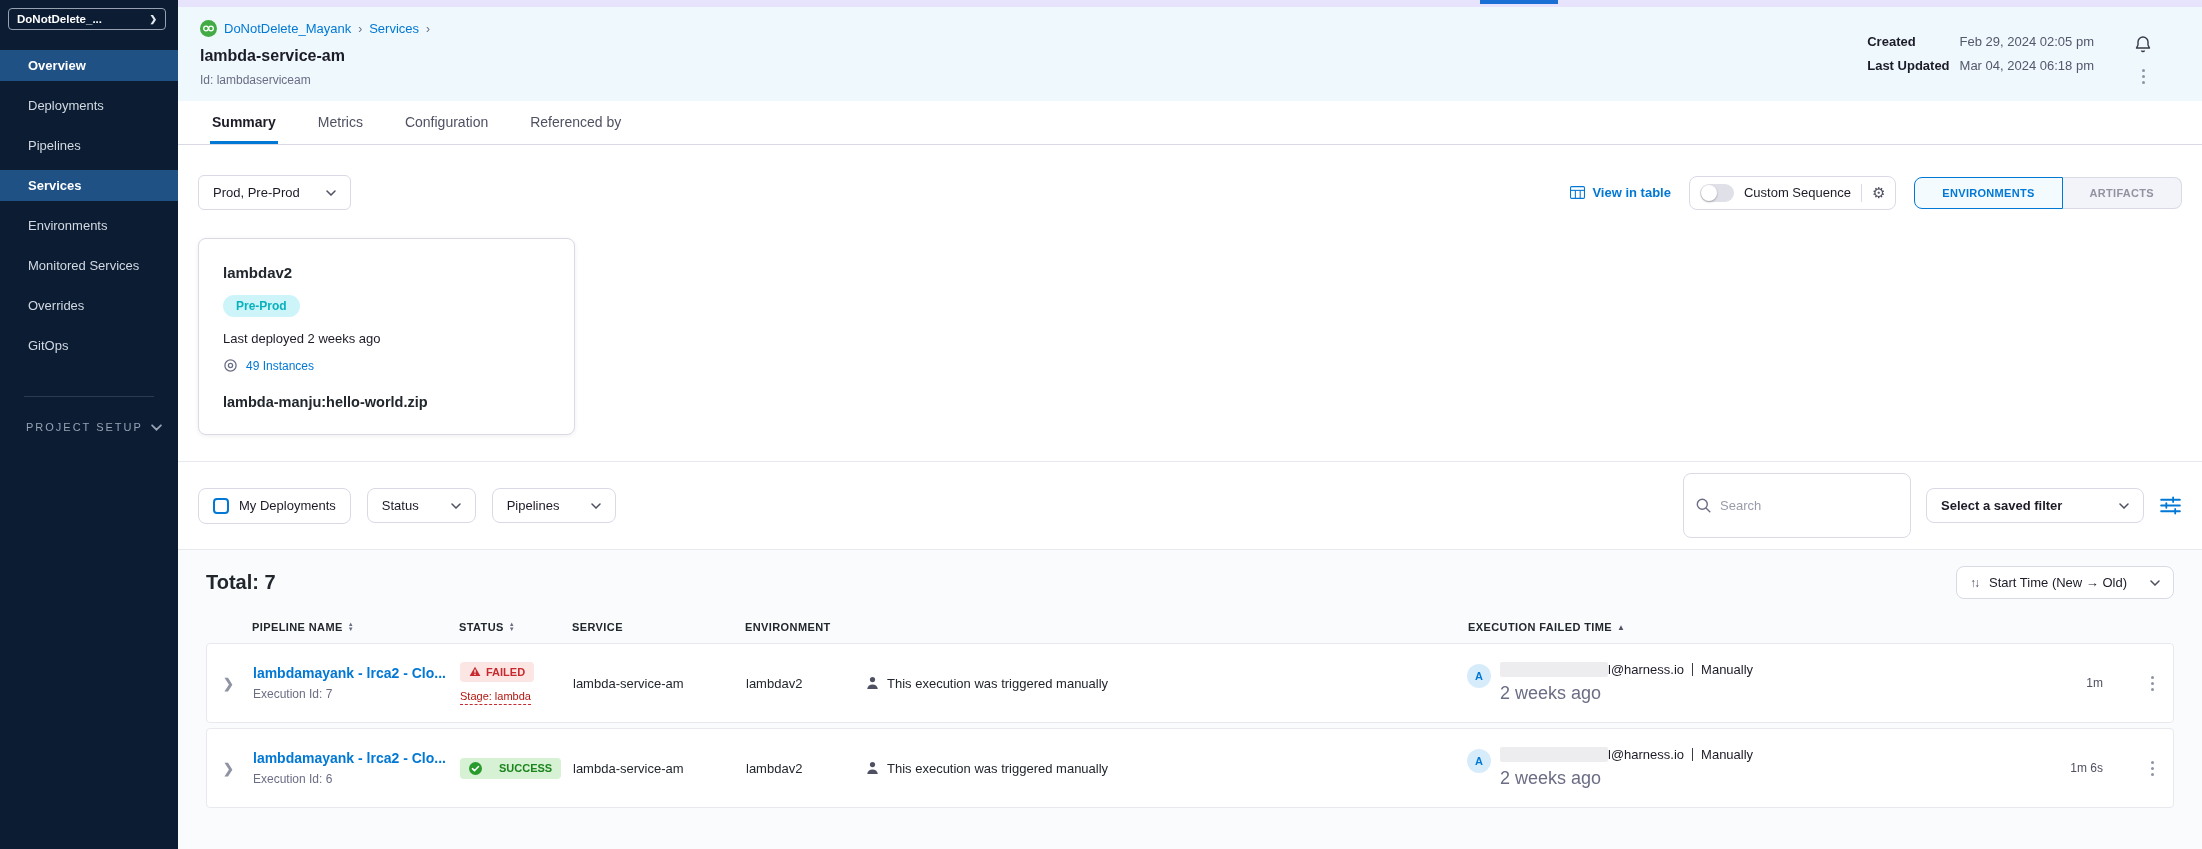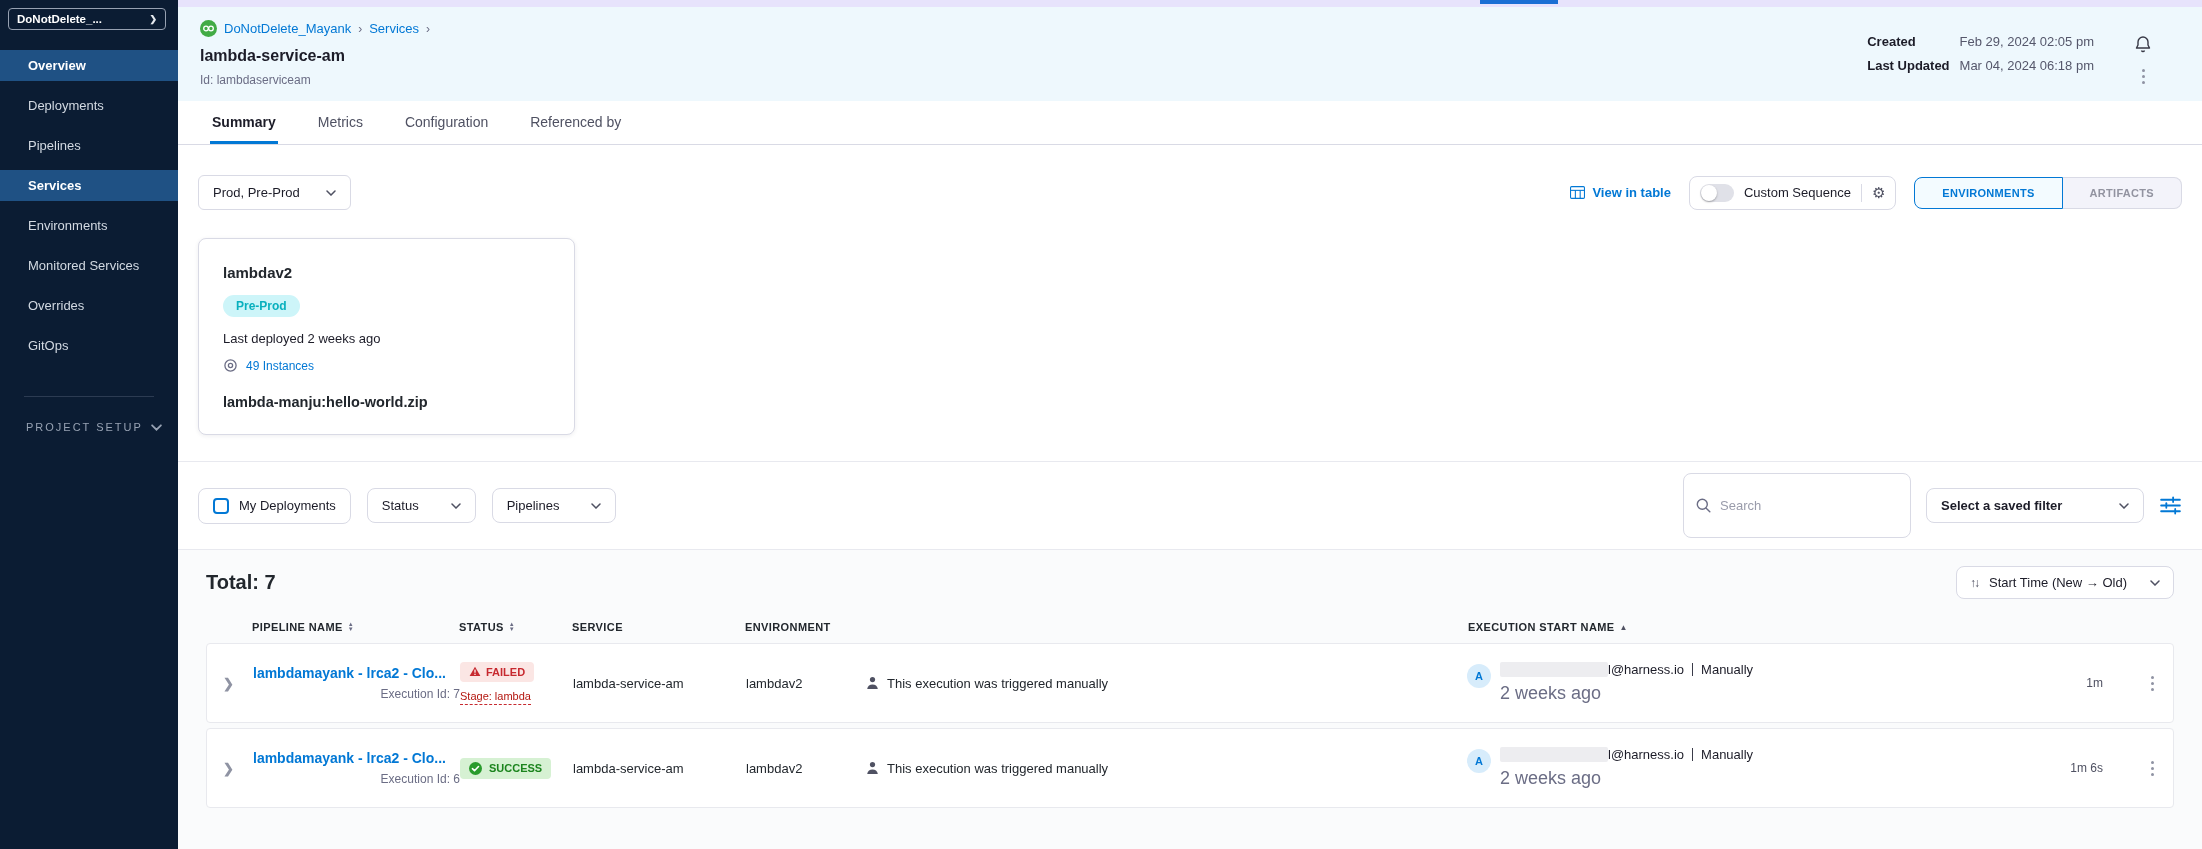"EXECUTION START NAME" span { text: START NAME -> FAILED TIME }
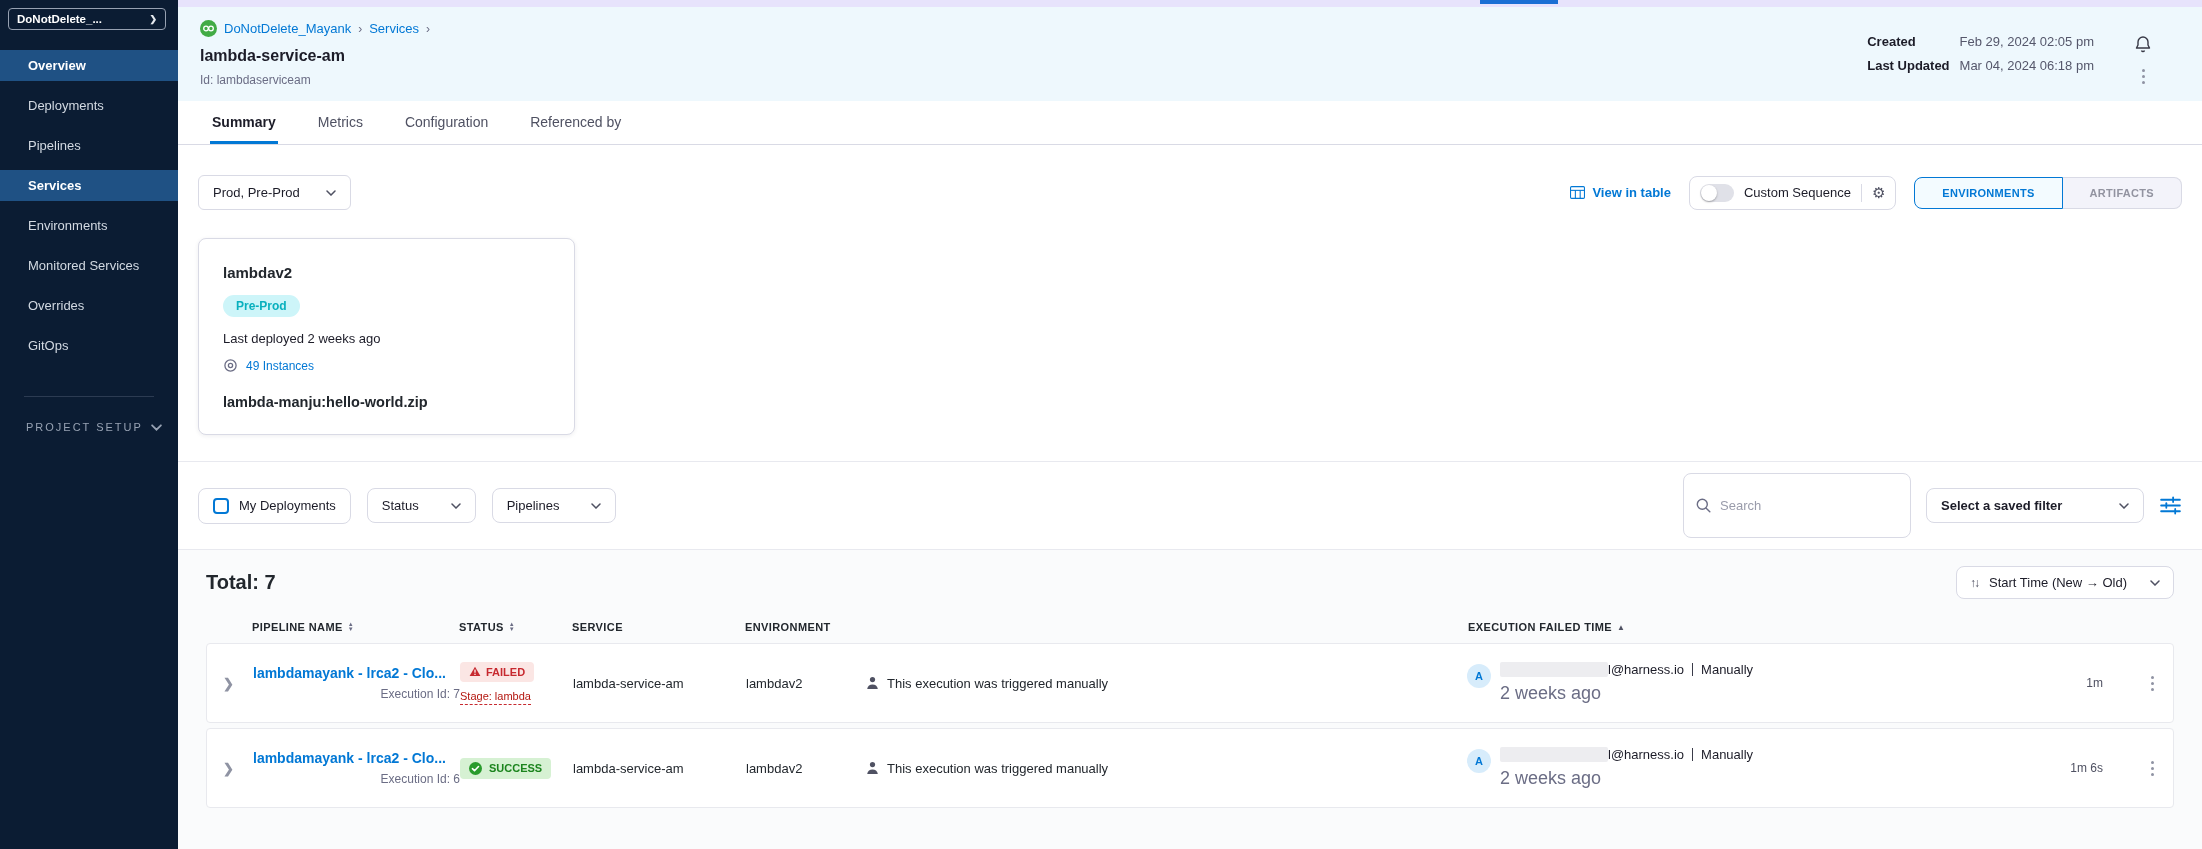"Execution Id: 7" .exec-id { text-align: right -> none }
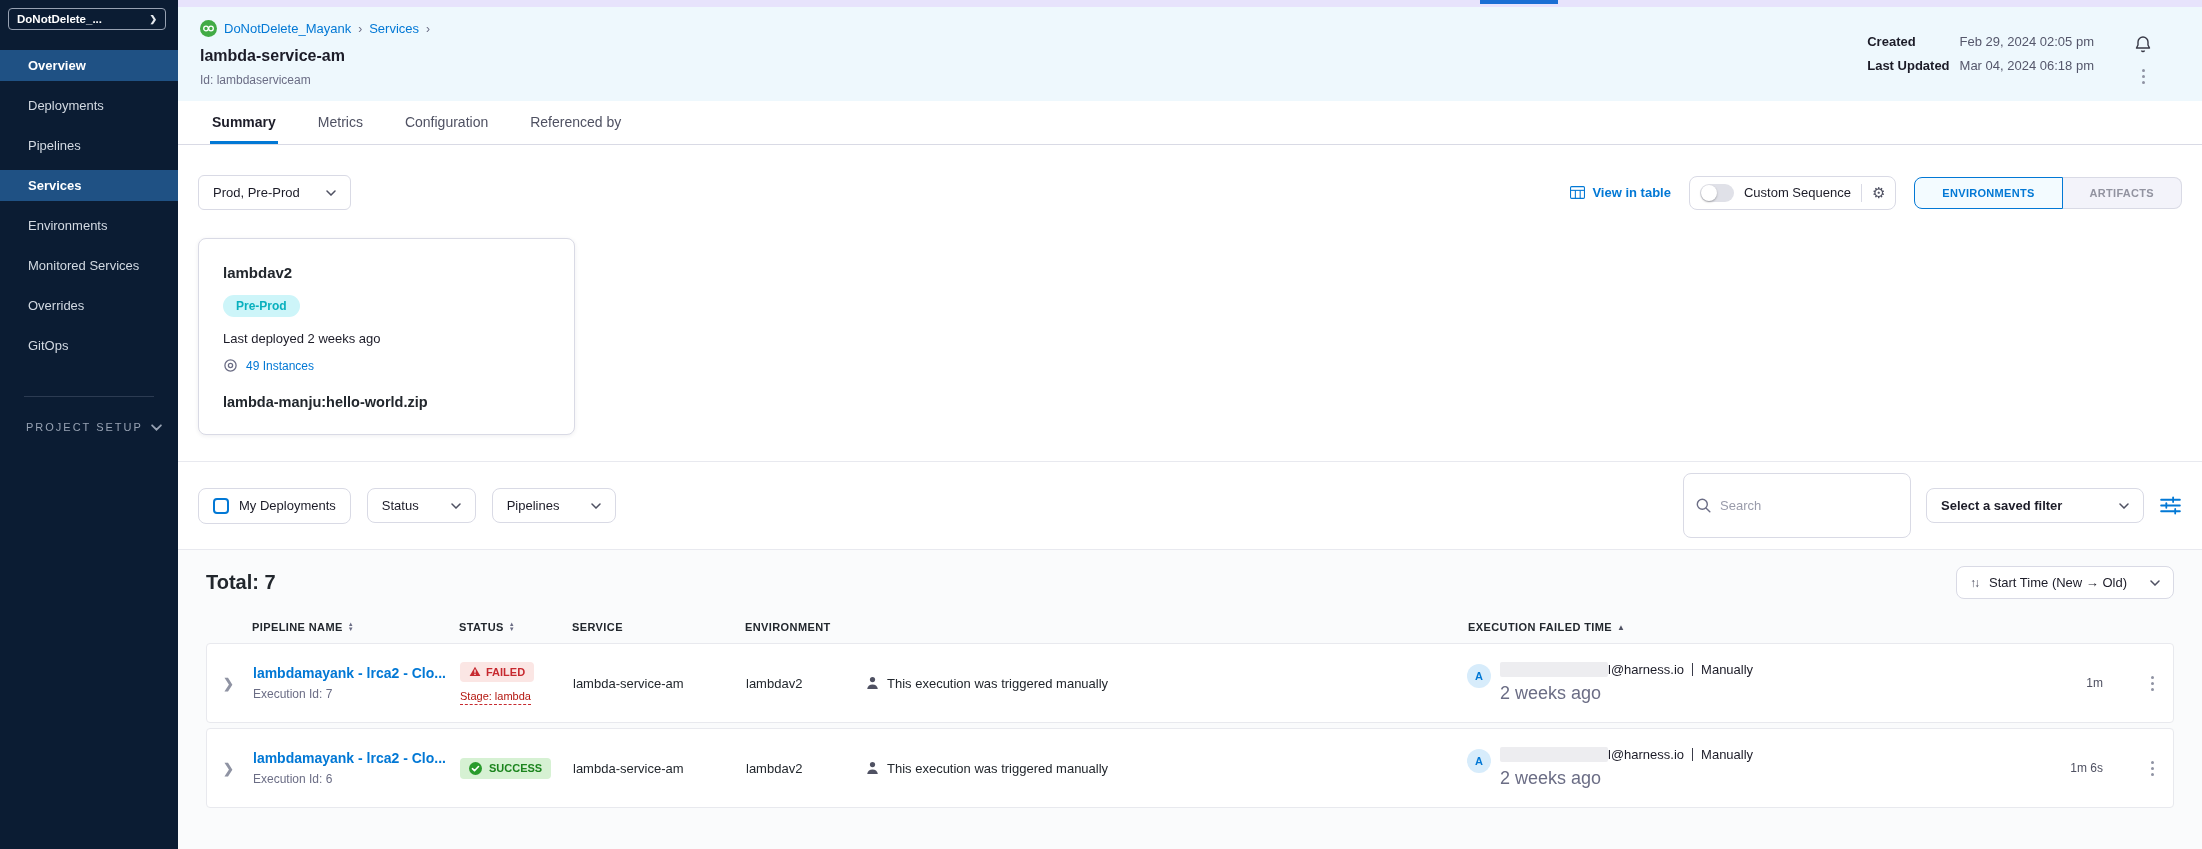"SUCCESS" .badge-success { gap: 7px -> 17px }
